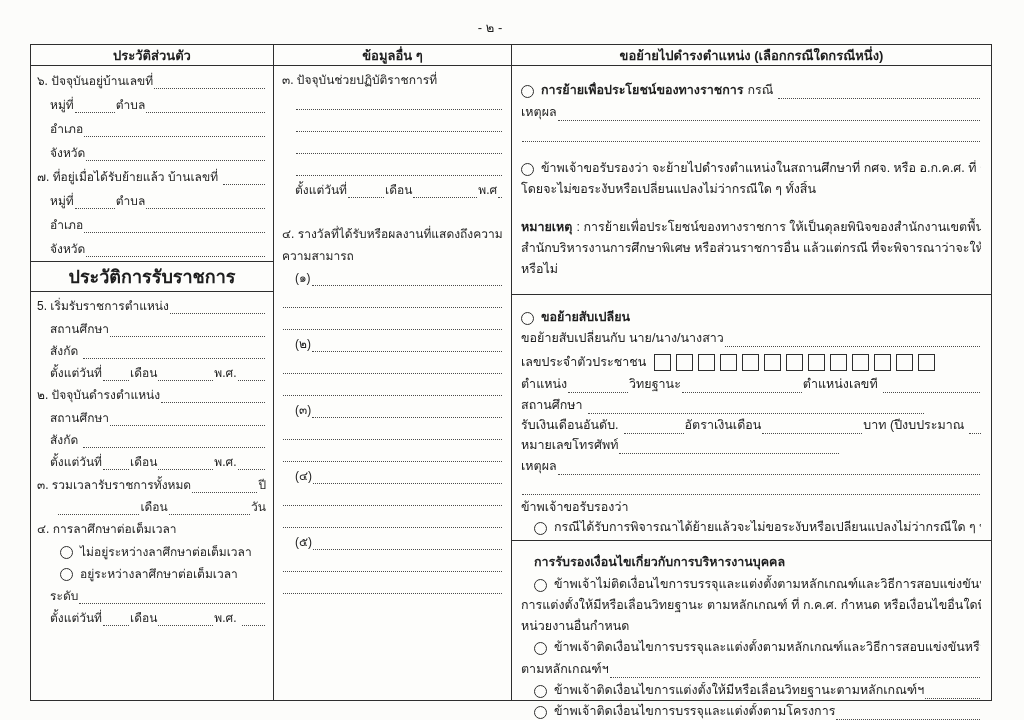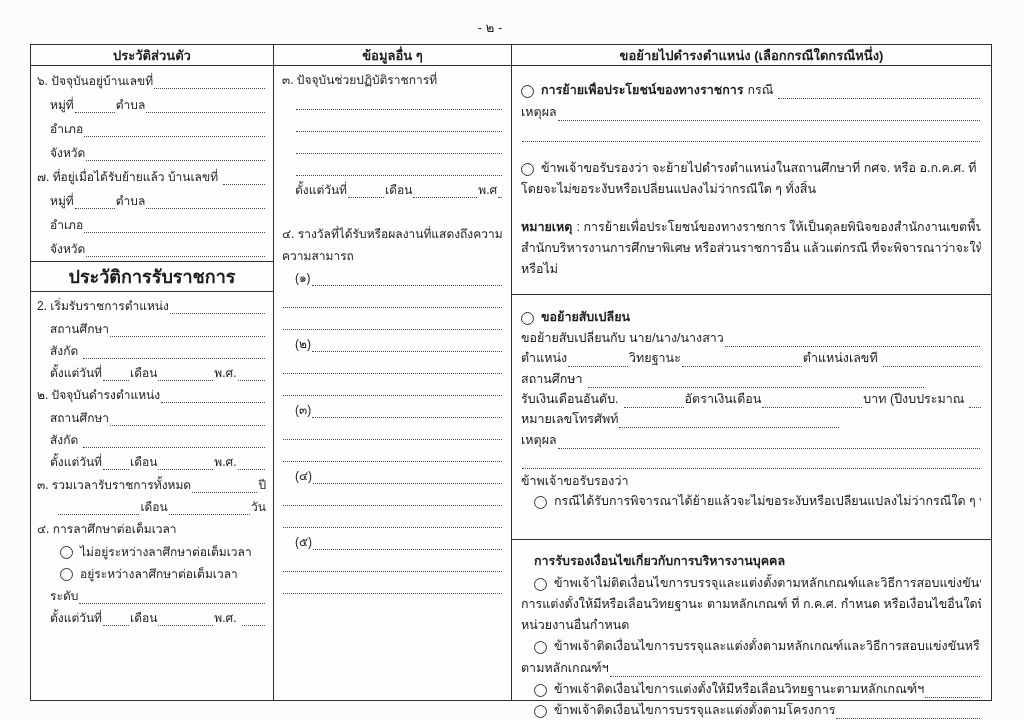"2. เริ่มรับราชการตำแหน่ง" span.t { text: 2 -> 5 }
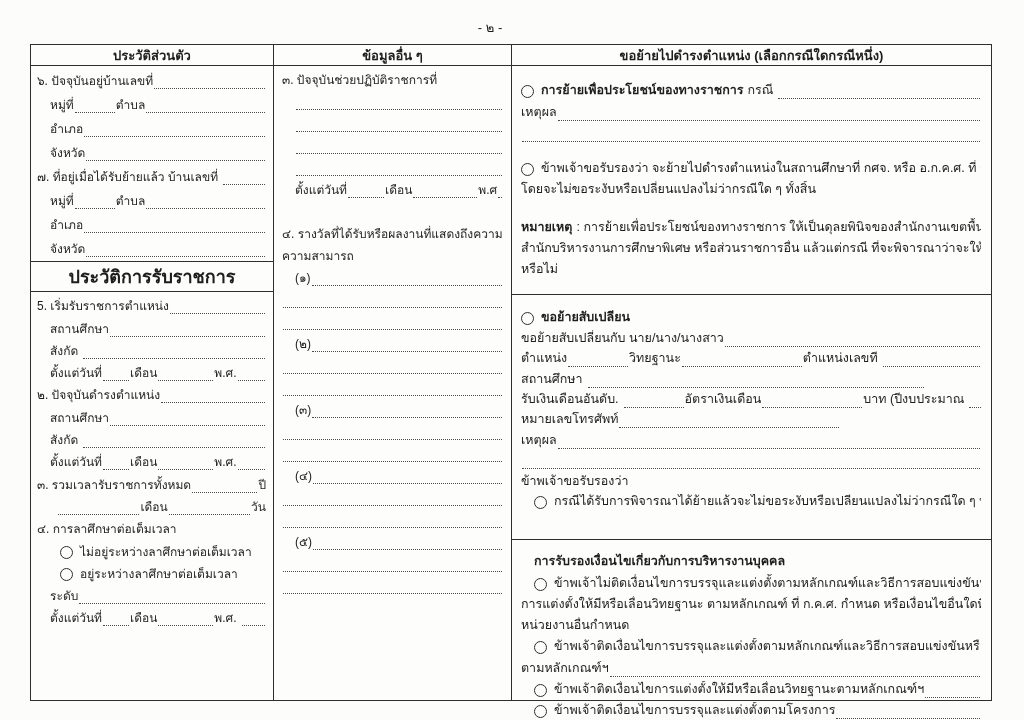"เลขประจำตัวประชาชน" div.fr { html: none -> <div> <span>เลขประจำตัวประชาชน</span> <span></span> <span></span> <span></span> <span></span> <span></span> <span></span> <span></span> <span></span> <span></span> <span></span> <span></span> <span></span> <span></span> </div> }
